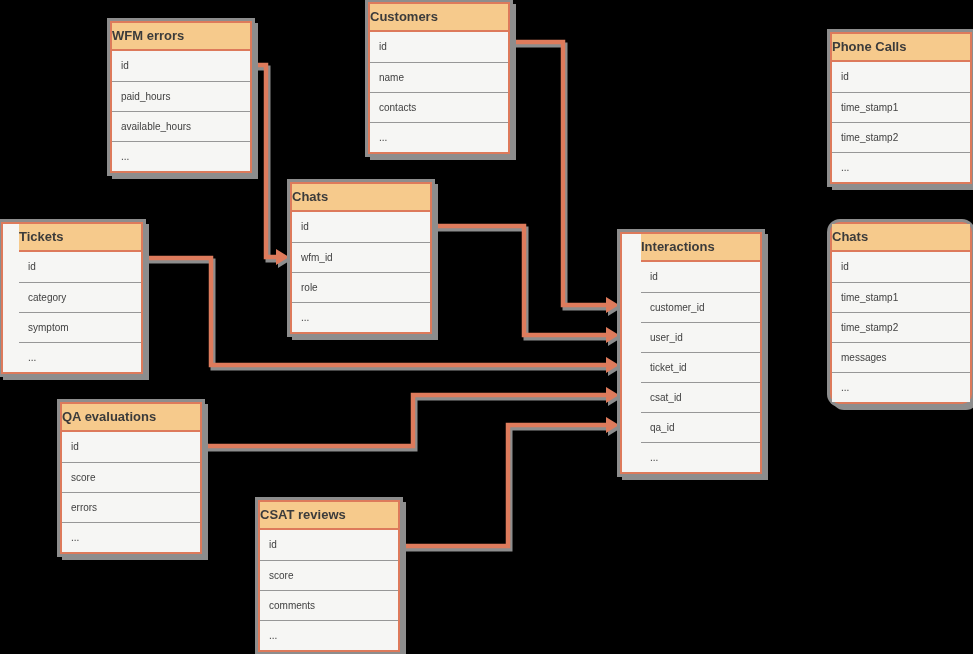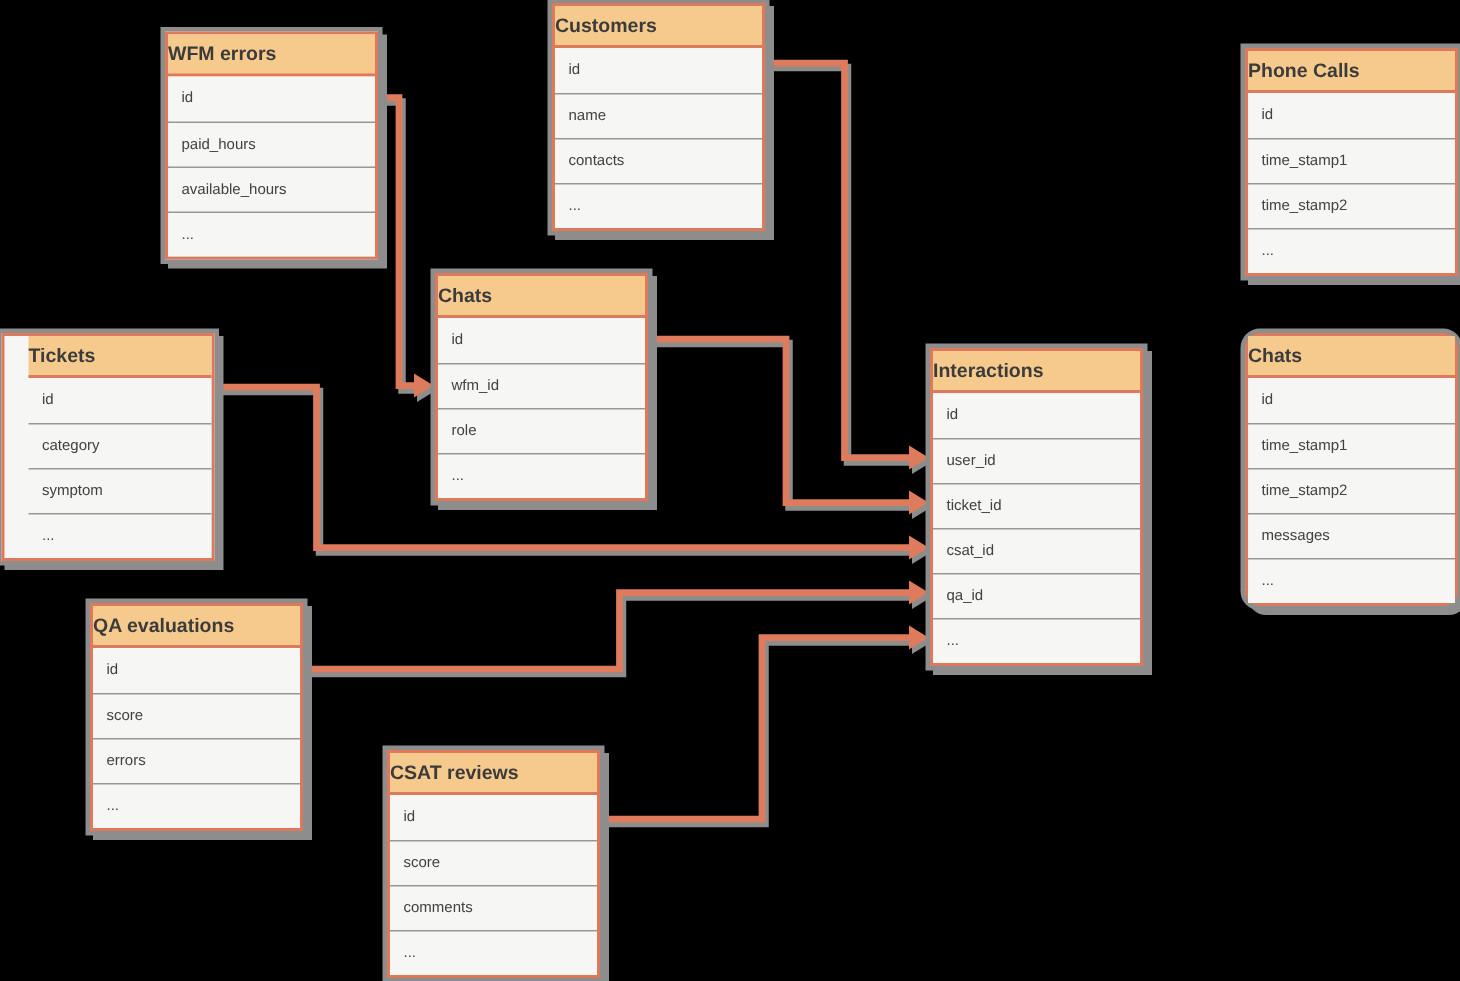"Interactions" #t-interactions { padding-left: none -> 19px }
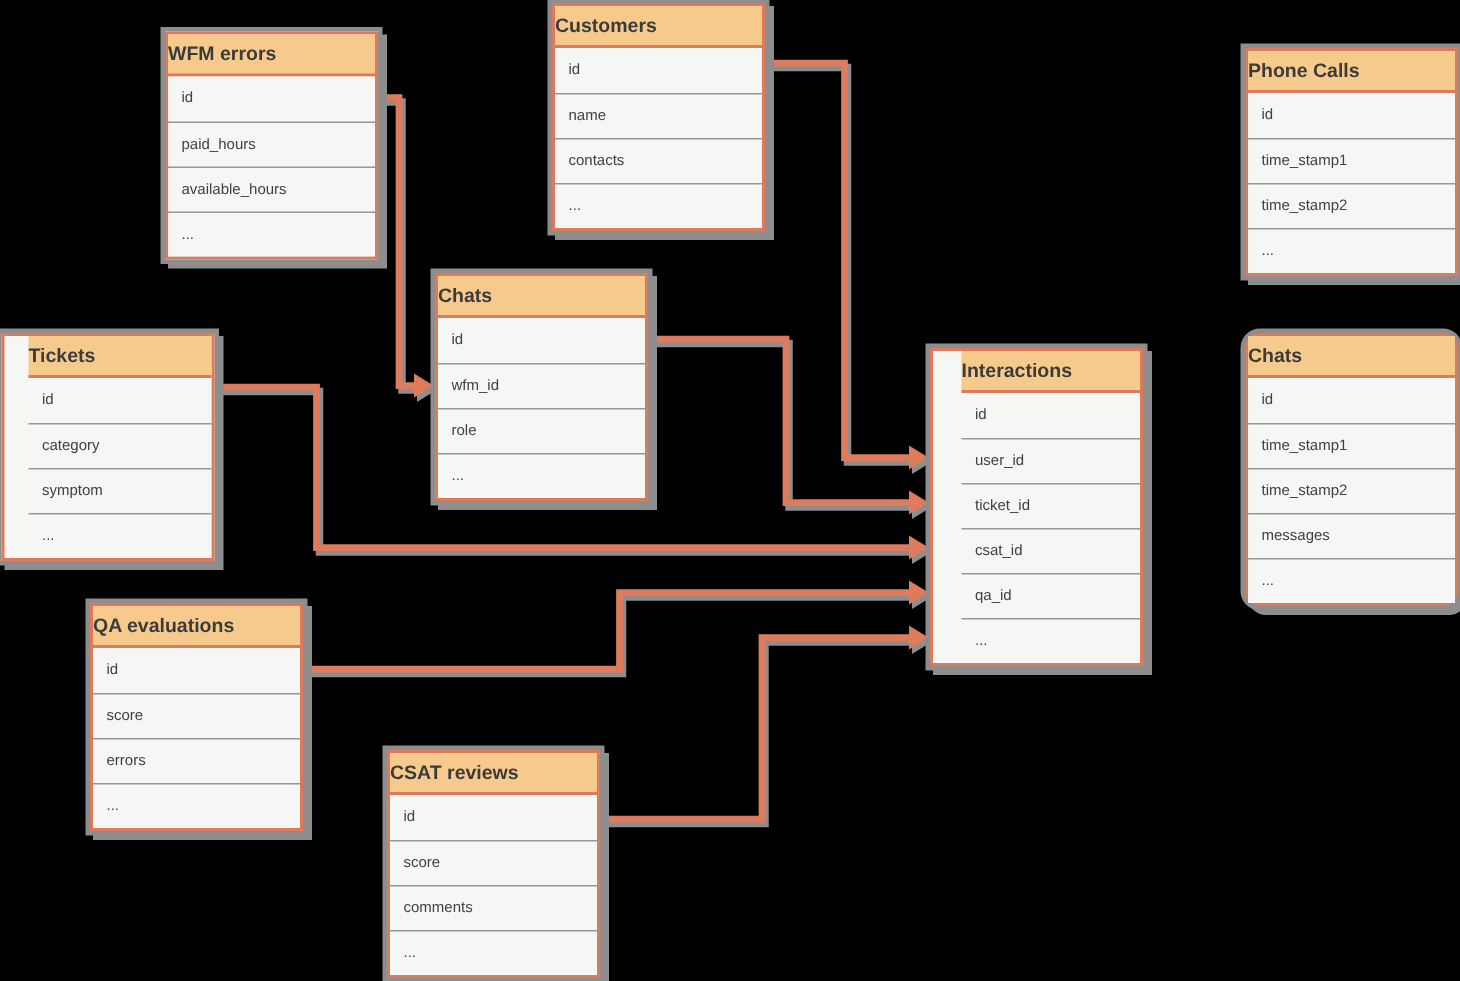"customer_id" div.row { html: none -> <div>customer_id</div> }
